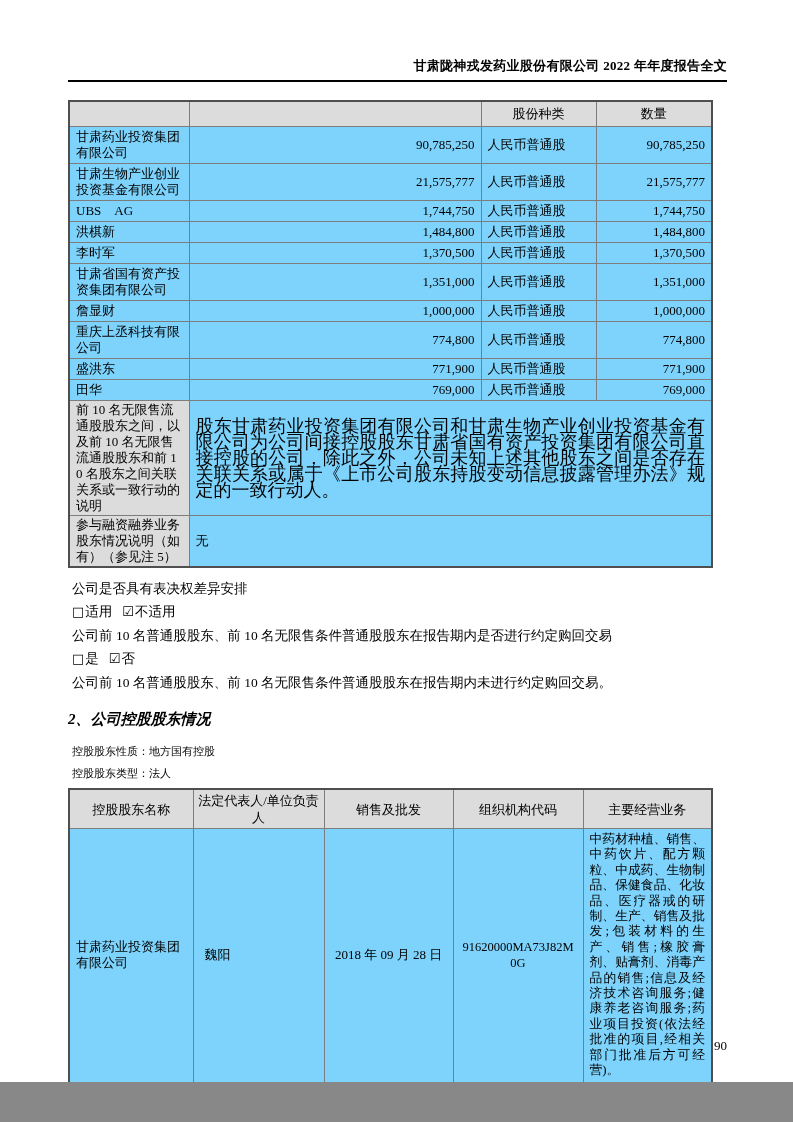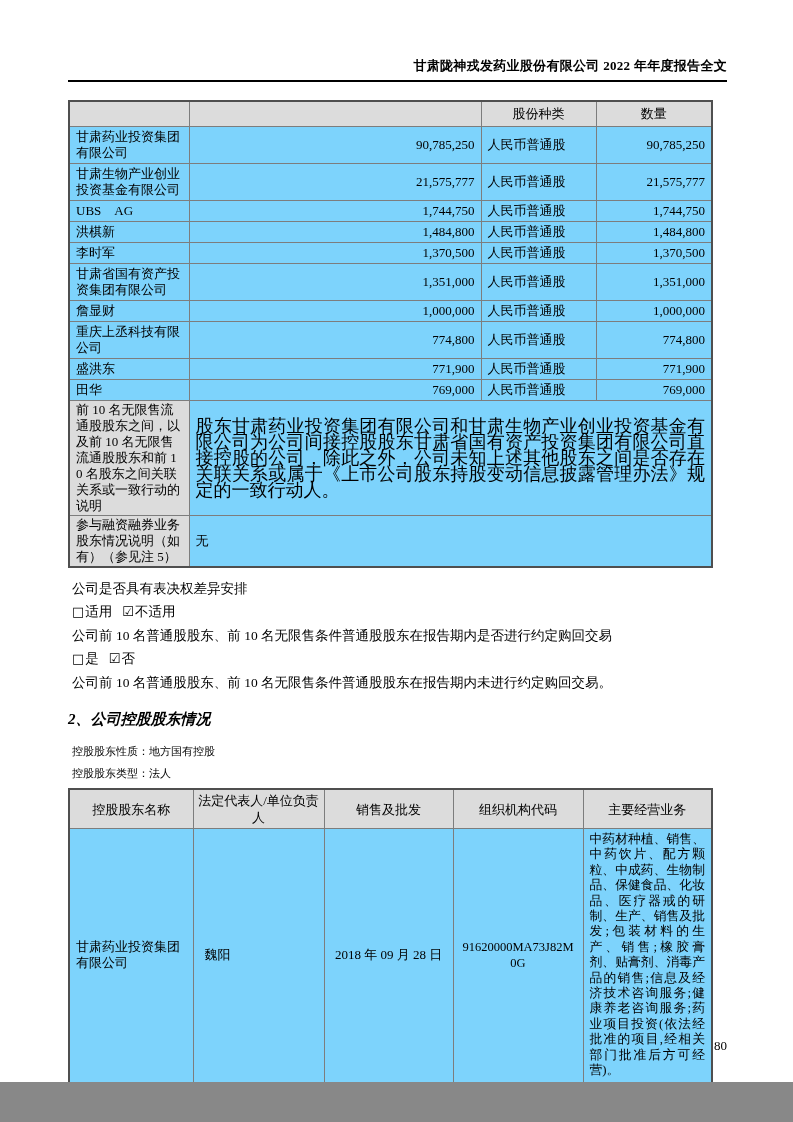"80" div.page-number { text: 80 -> 90 }
